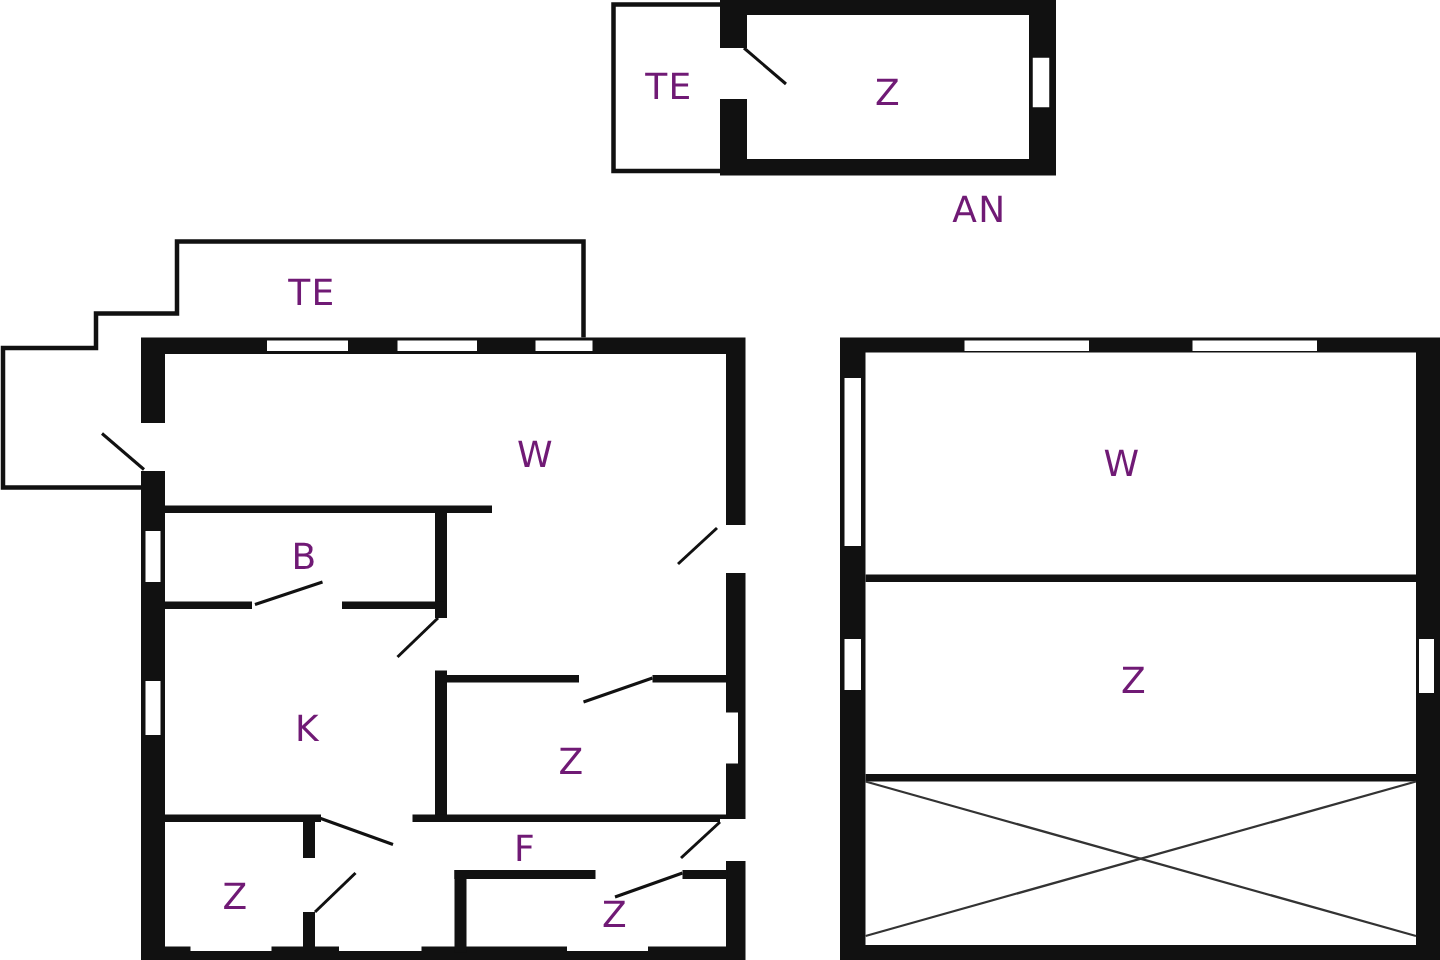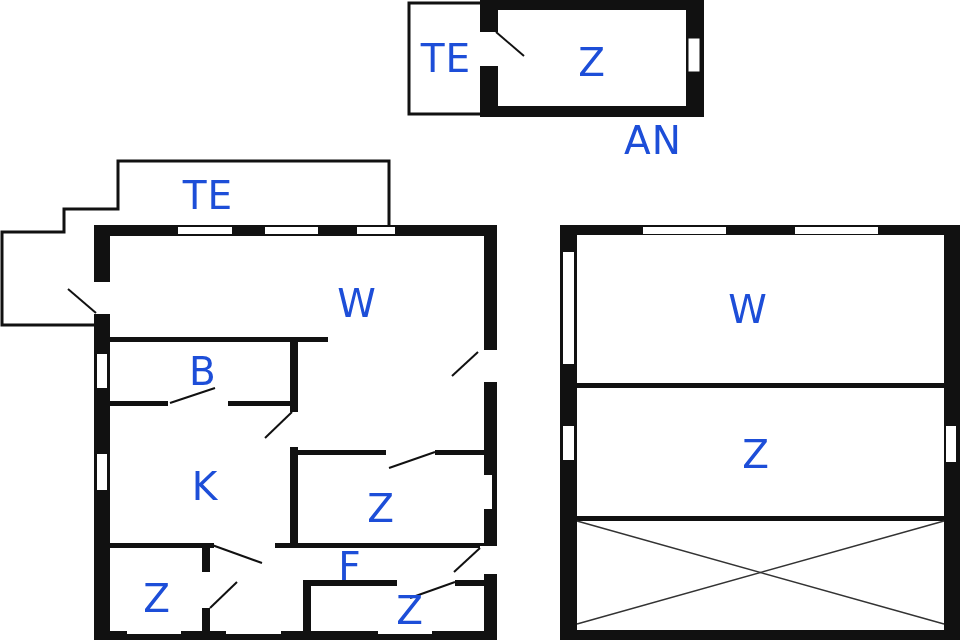"TE" .lbl { color: #1d4ed8 -> #701a75; font-size: 39px -> 24px }
